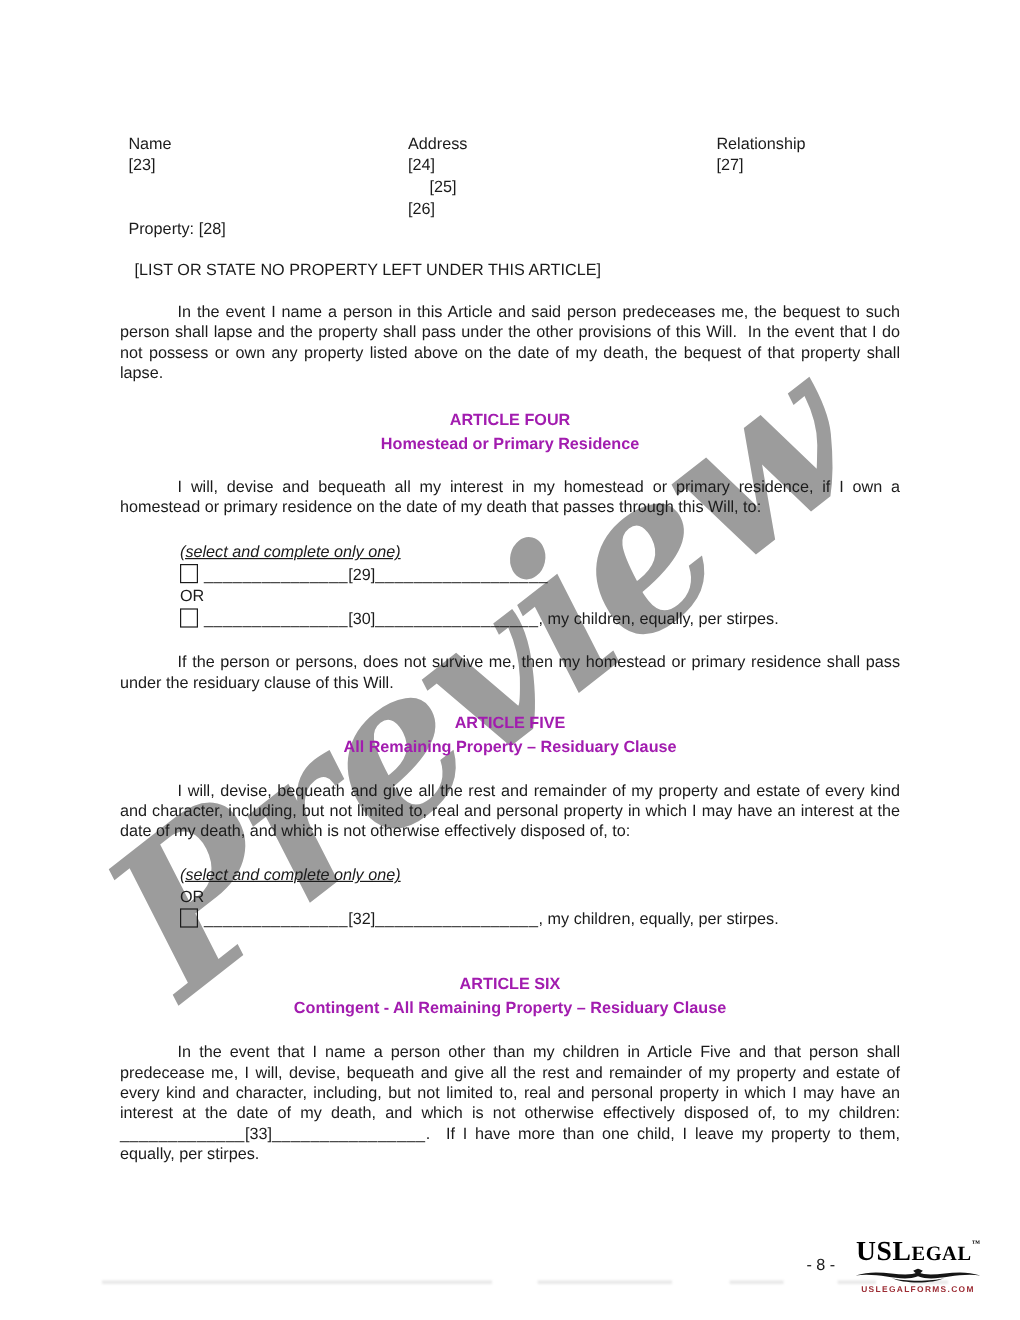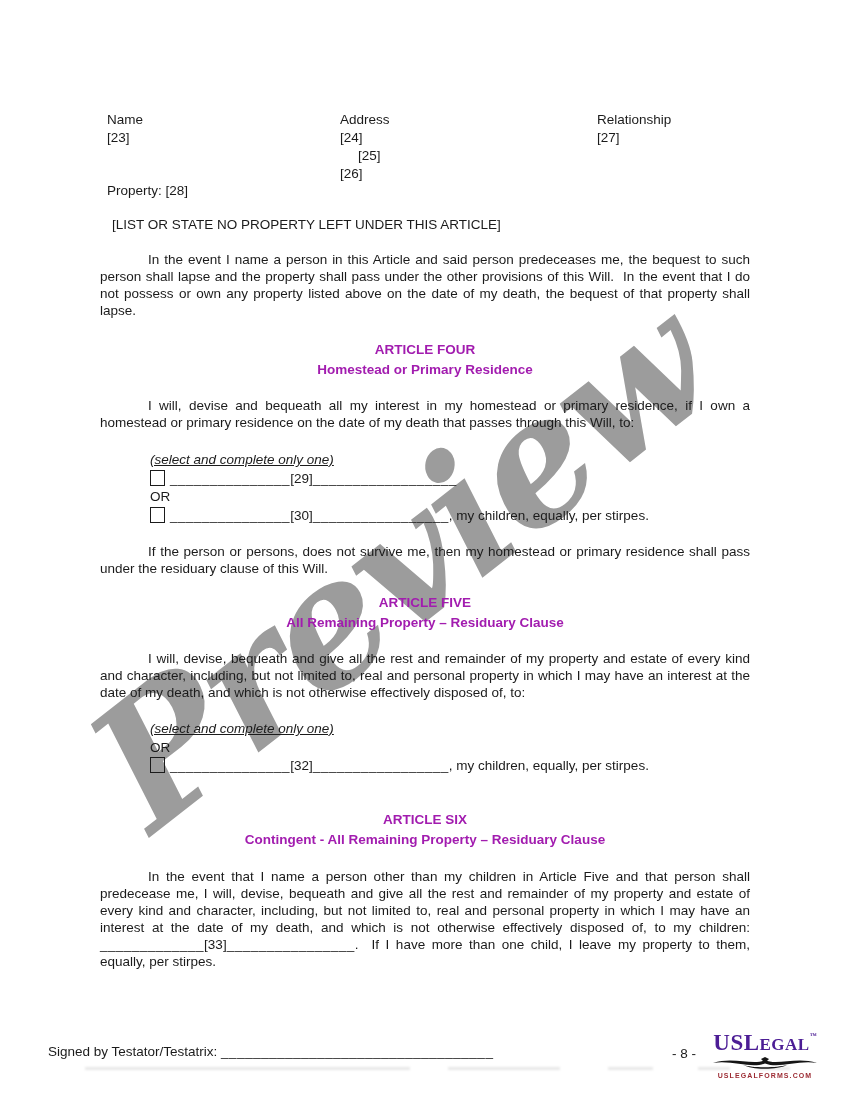"Signed by Testator/Testatrix:" div.footer-signed { html: <div> <span>Signed by Testator/Testatrix:</span> <span>__________________________________</span> </div> -> none }
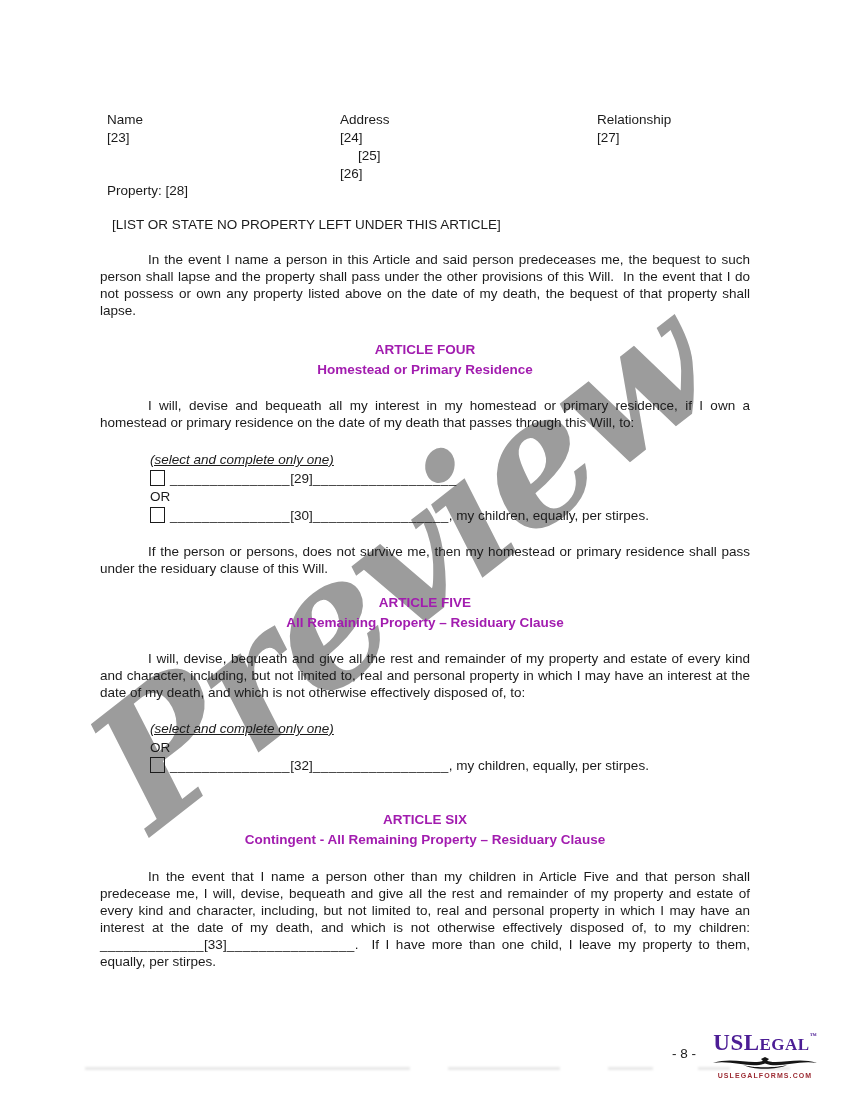"USLEGAL™" span.logo-title { color: #4c1d95 -> #000000 }
